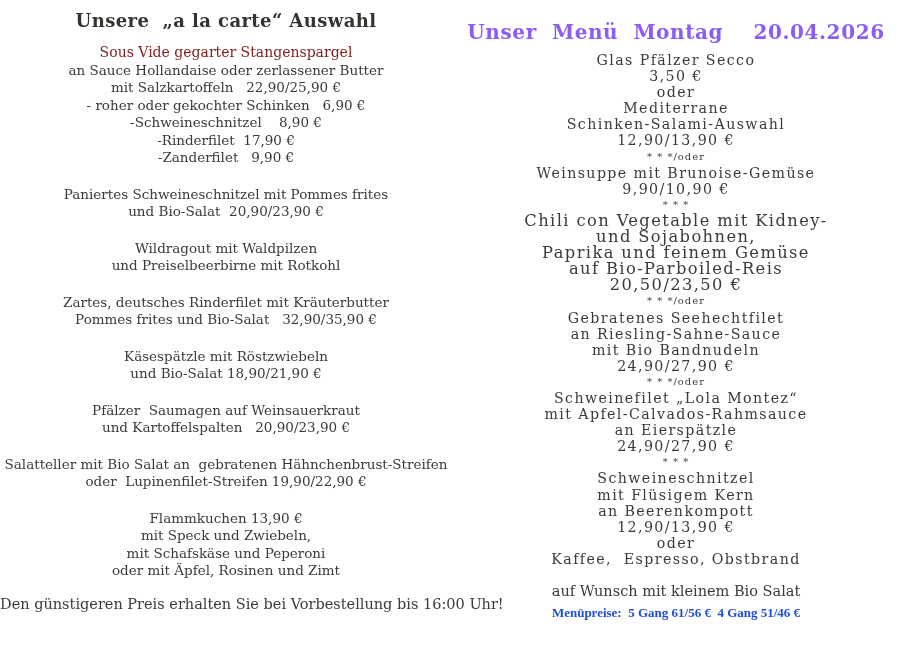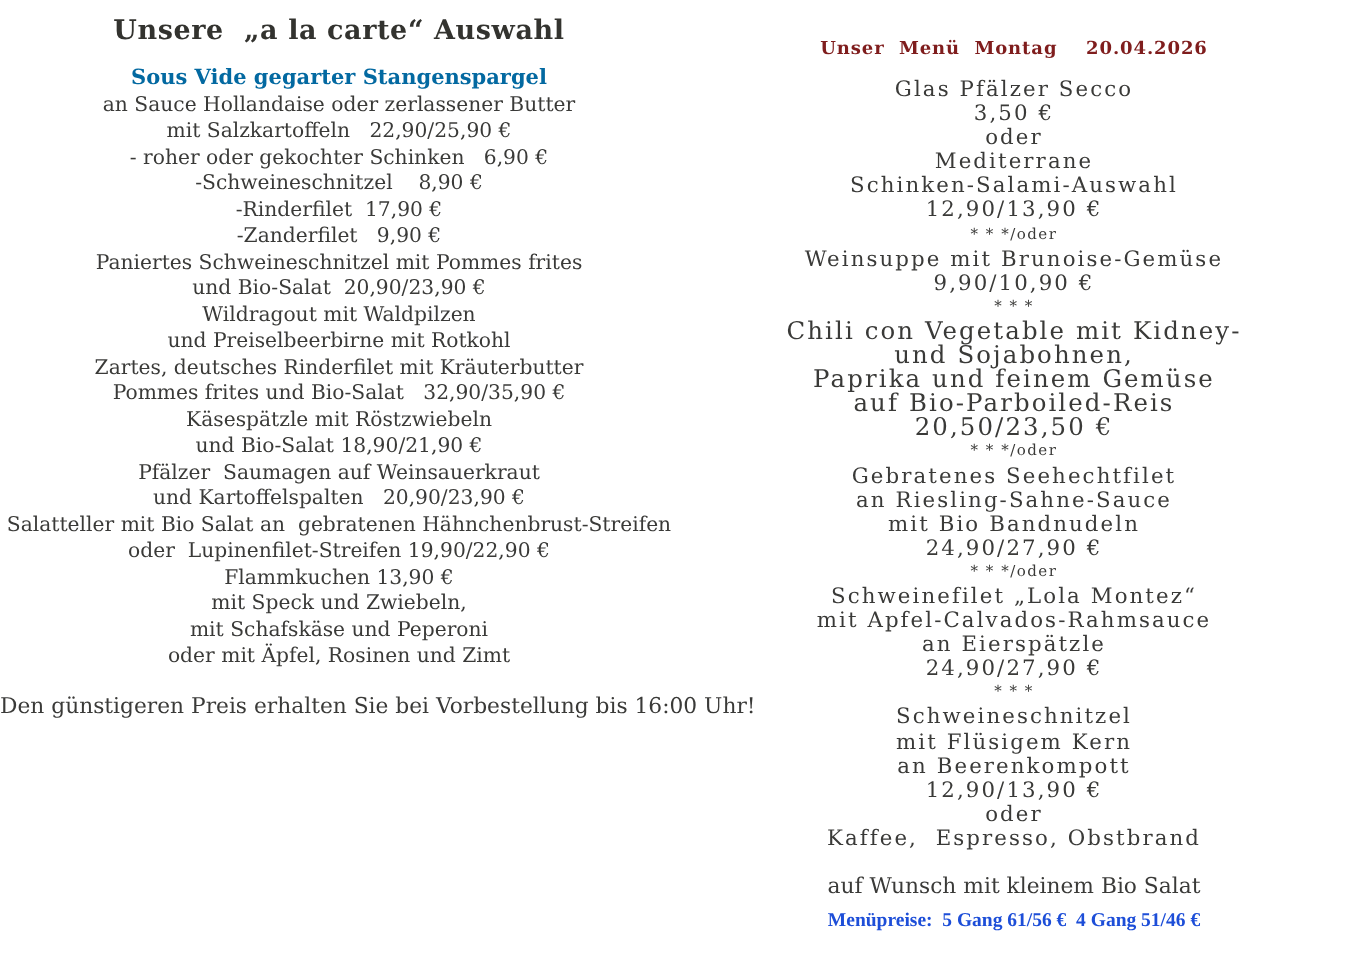"Unser Menü Montag 20.04.2026" .rtitle { color: #7f1d1d -> #8b5cf6; font-size: 12px -> 20px }
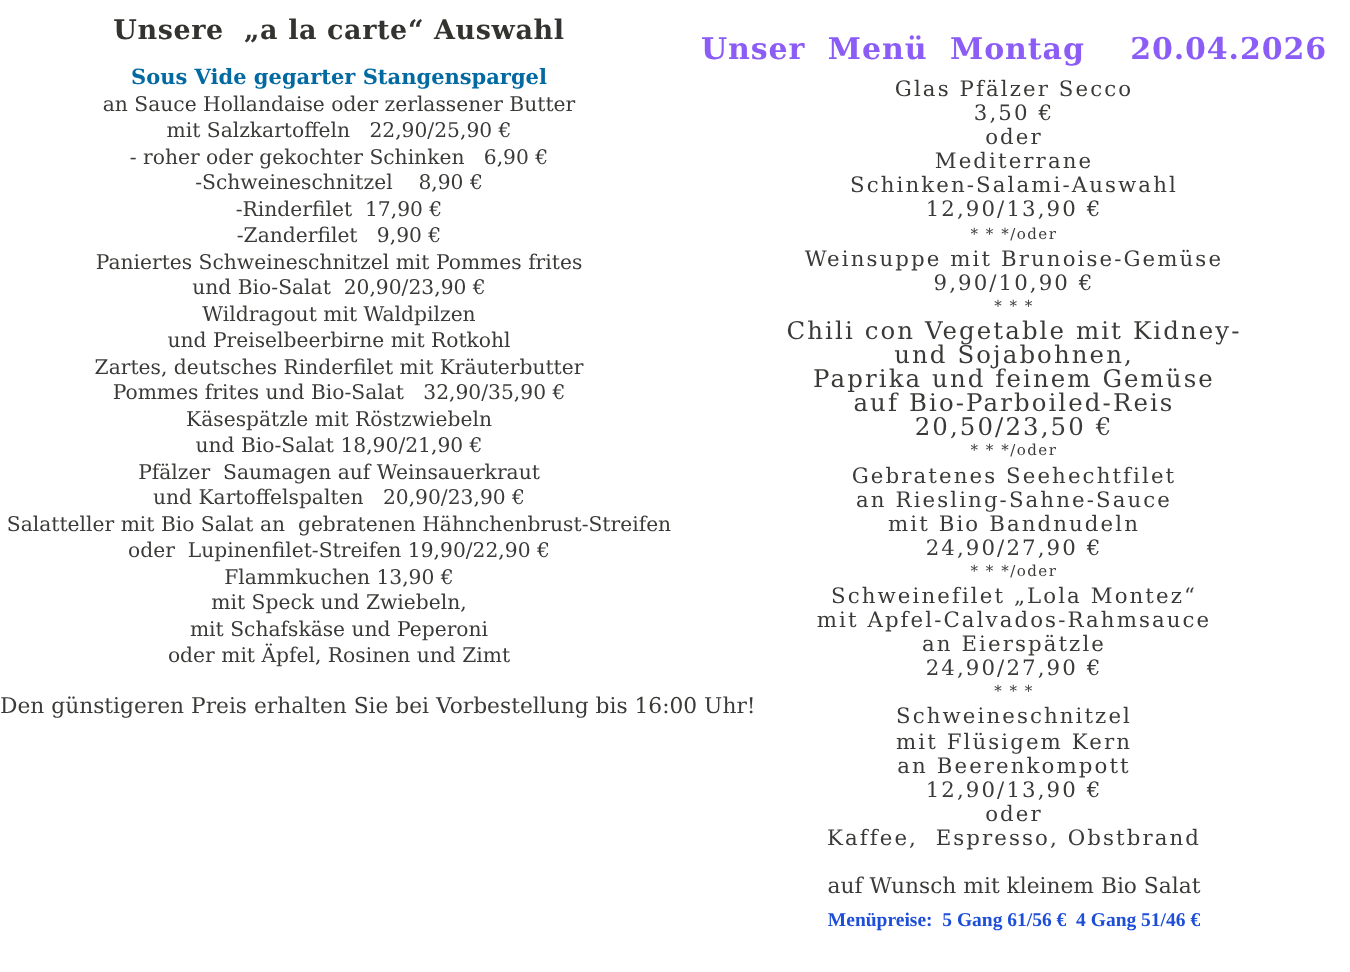"Sous Vide gegarter Stangenspargel" .line.bold { color: #0369a1 -> #7f1d1d; font-weight: 700 -> 400 }
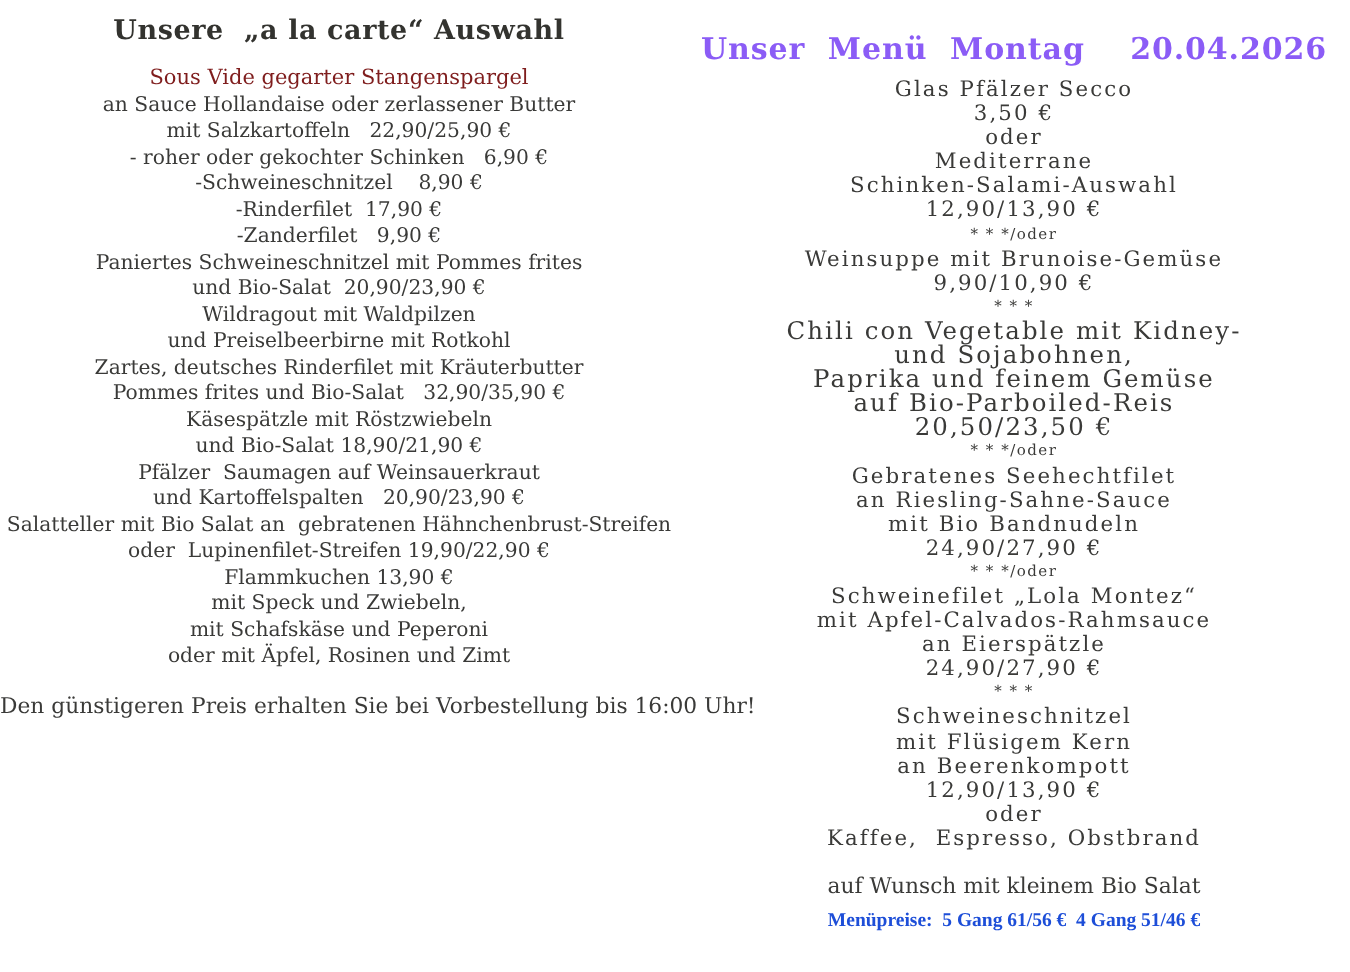"Paniertes Schweineschnitzel mit Pommes" .sec { margin-top: none -> 19px }
